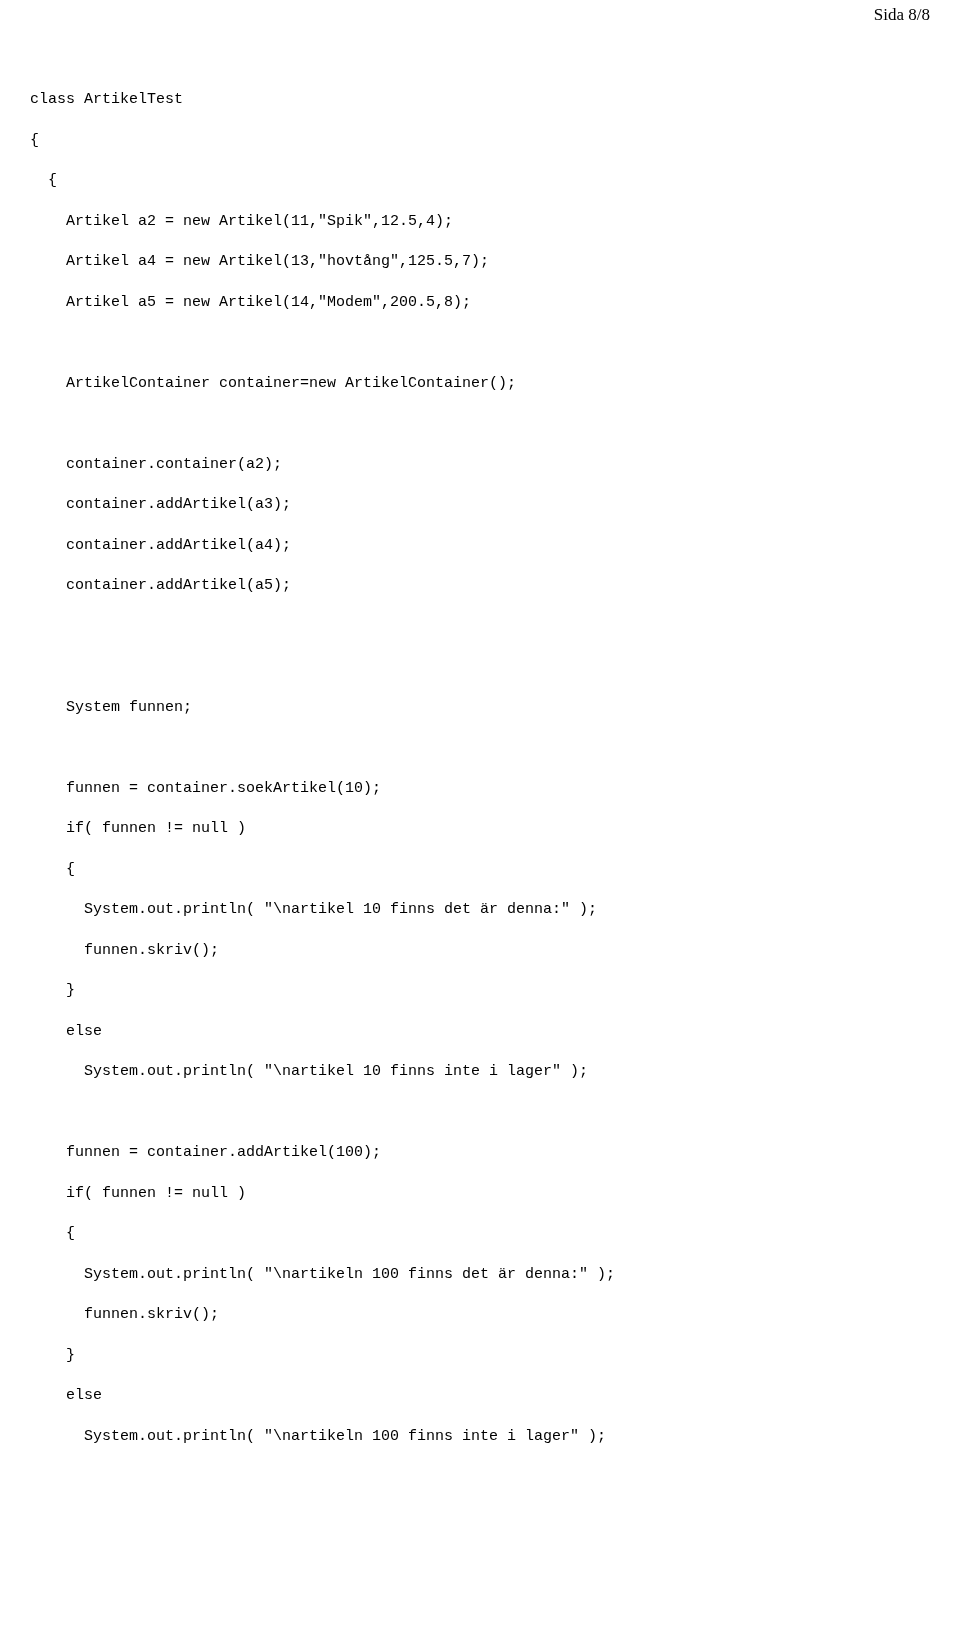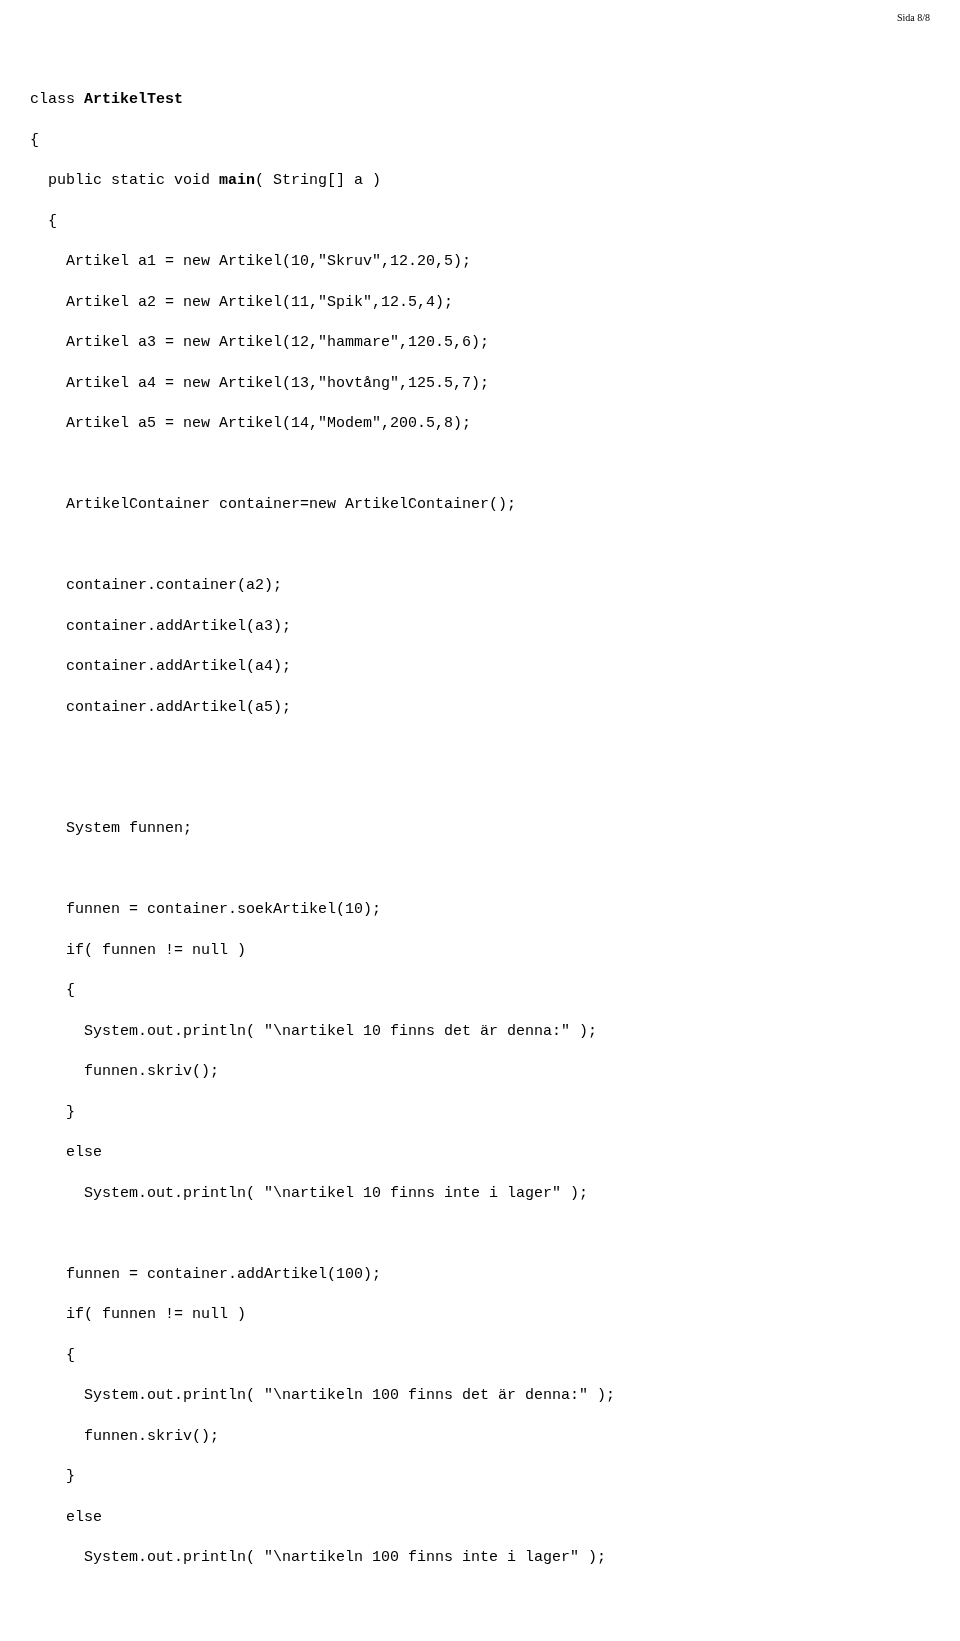"Sida 8/8" .page-number { font-size: 10px -> 17px; top: 11px -> 4px }
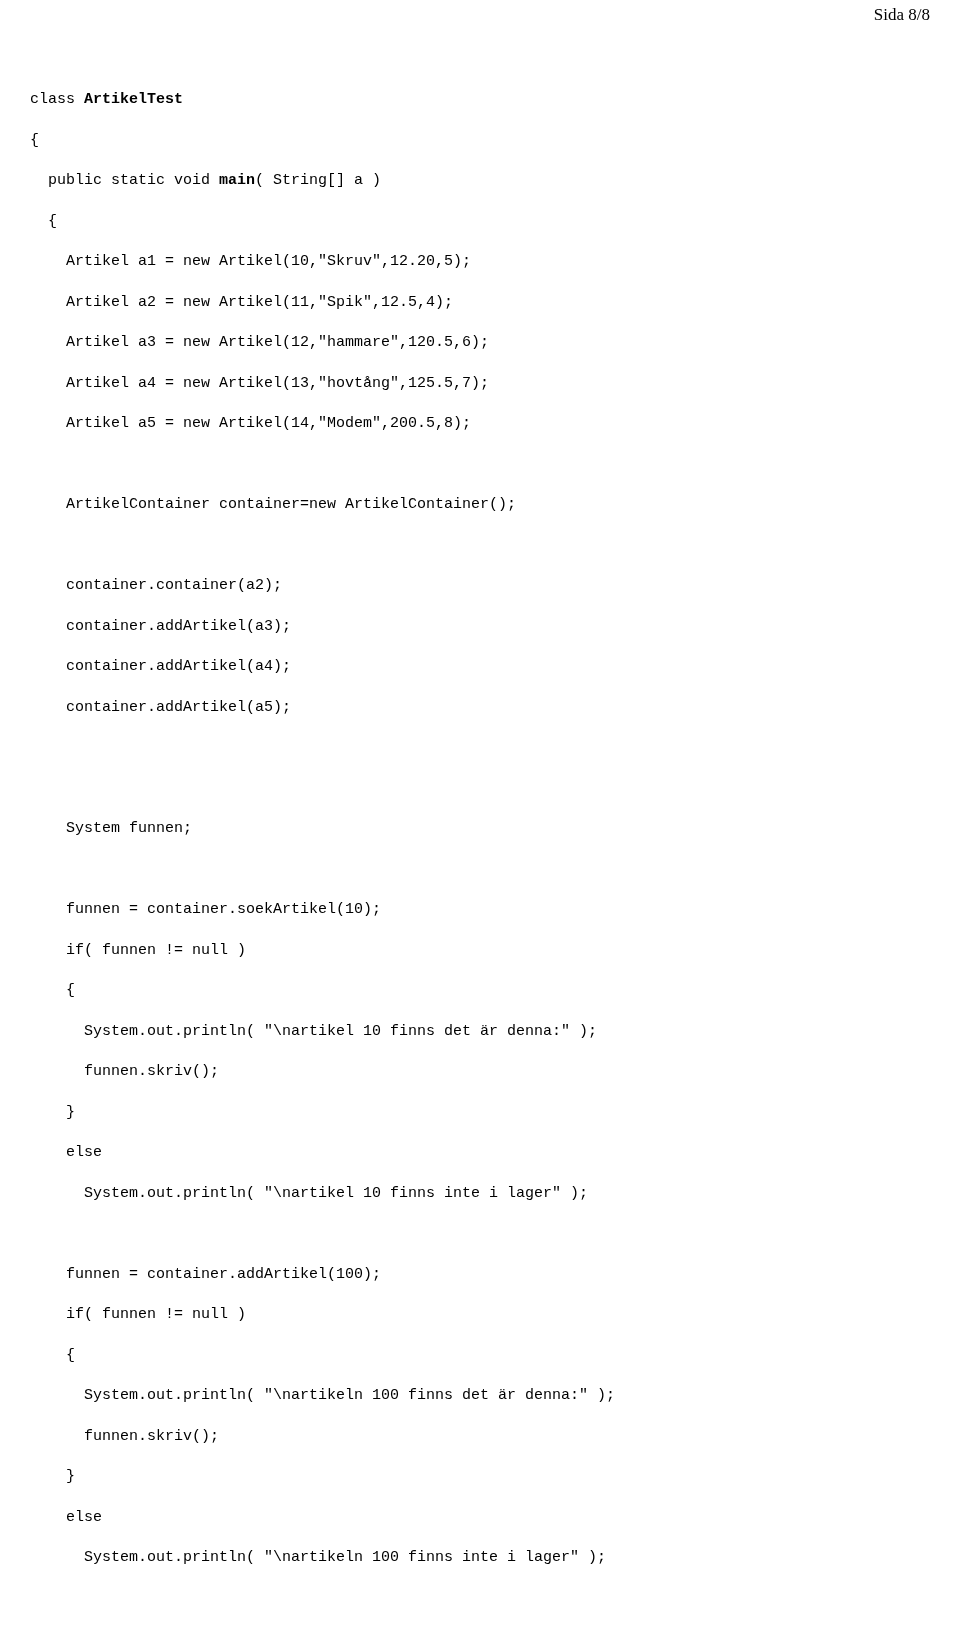"ArtikelTest" .bold { font-weight: bold -> normal }
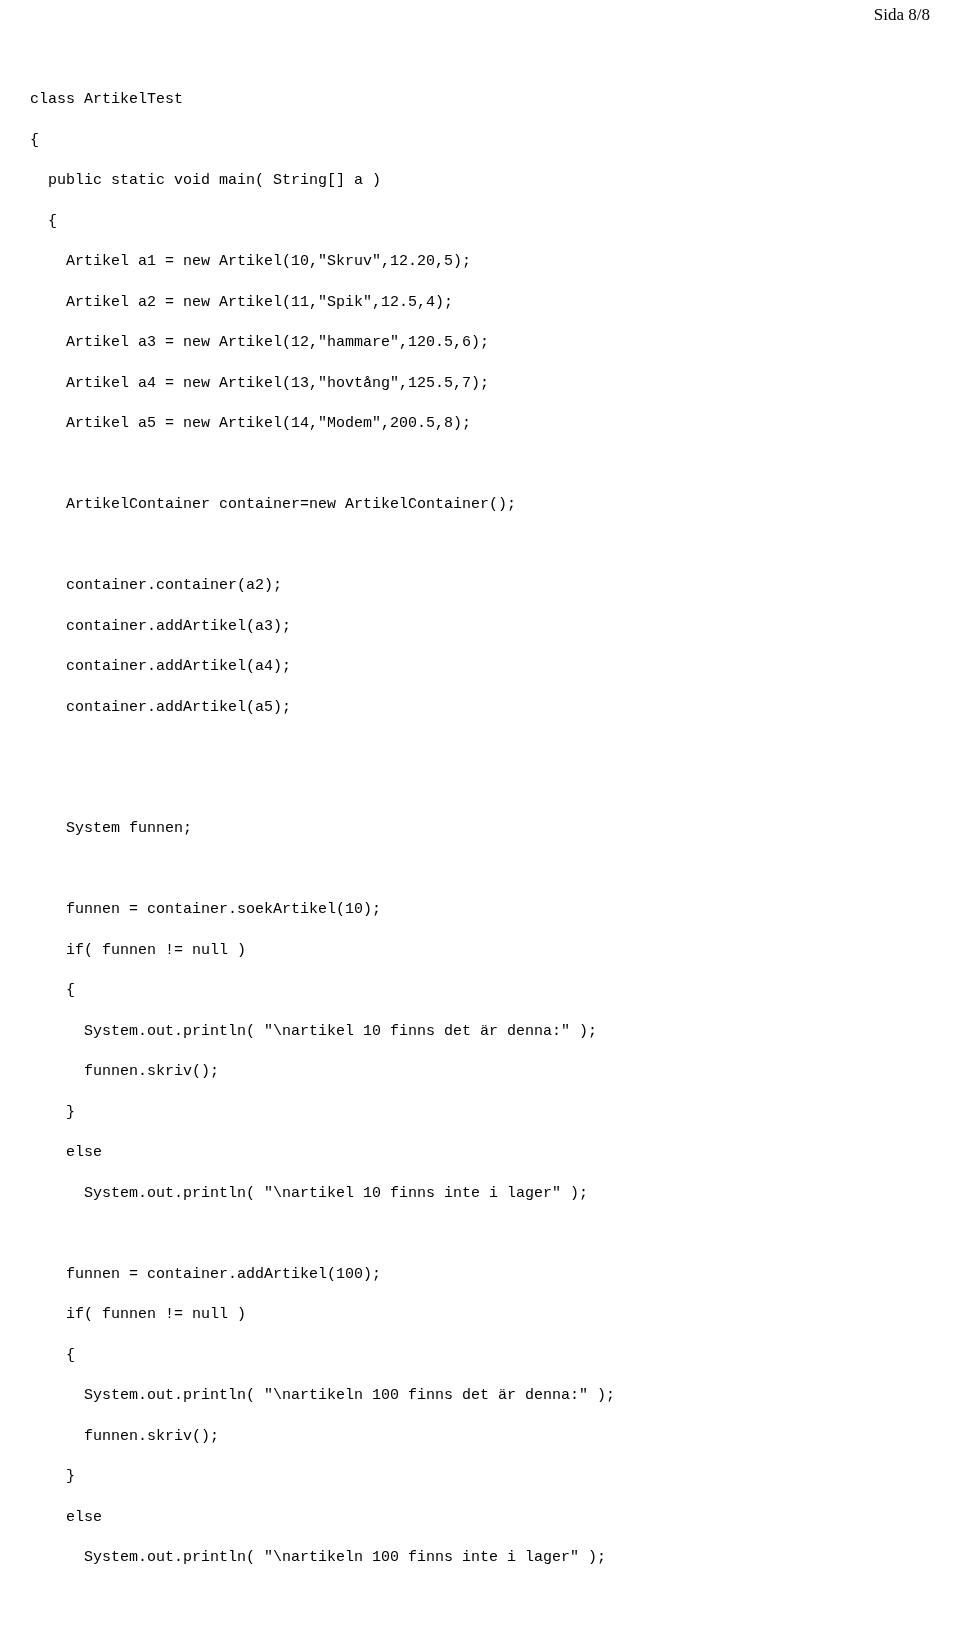"public static void main( String[]" div.indent1 { html: <div><span>public static void </span><span>main</span><span>( String[] a )</span></div> -> none }
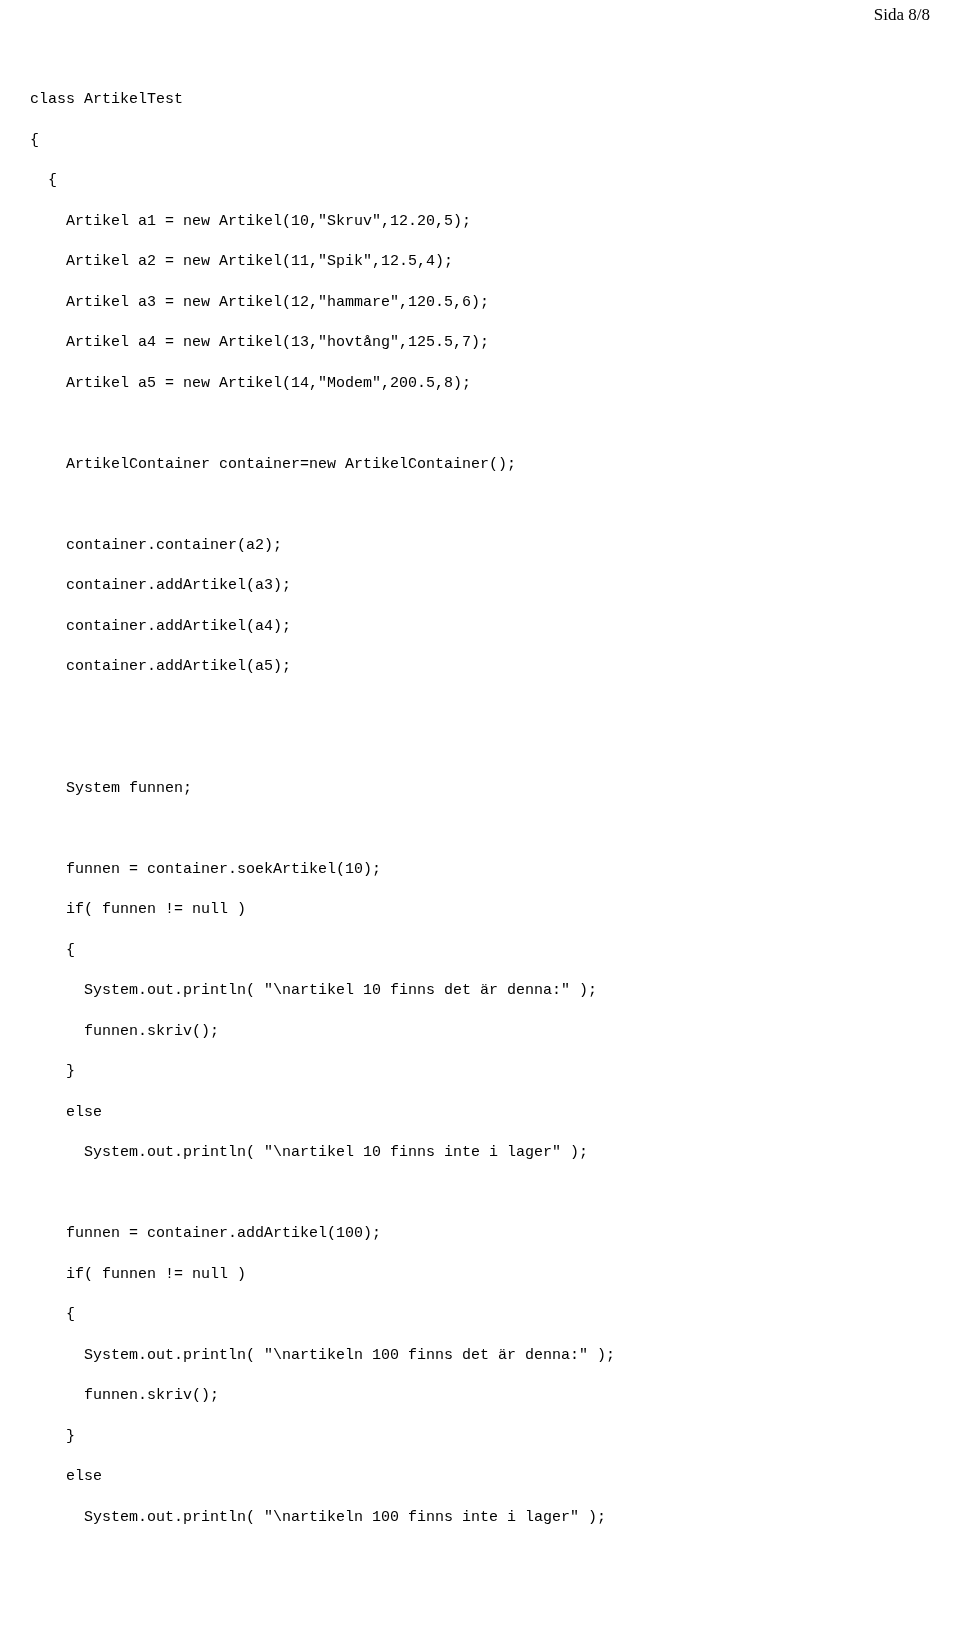"Artikel a1 = new" div.indent2 { html: <div>Artikel a1 = new Artikel(10,"Skruv",12.20,5);</div> -> none }
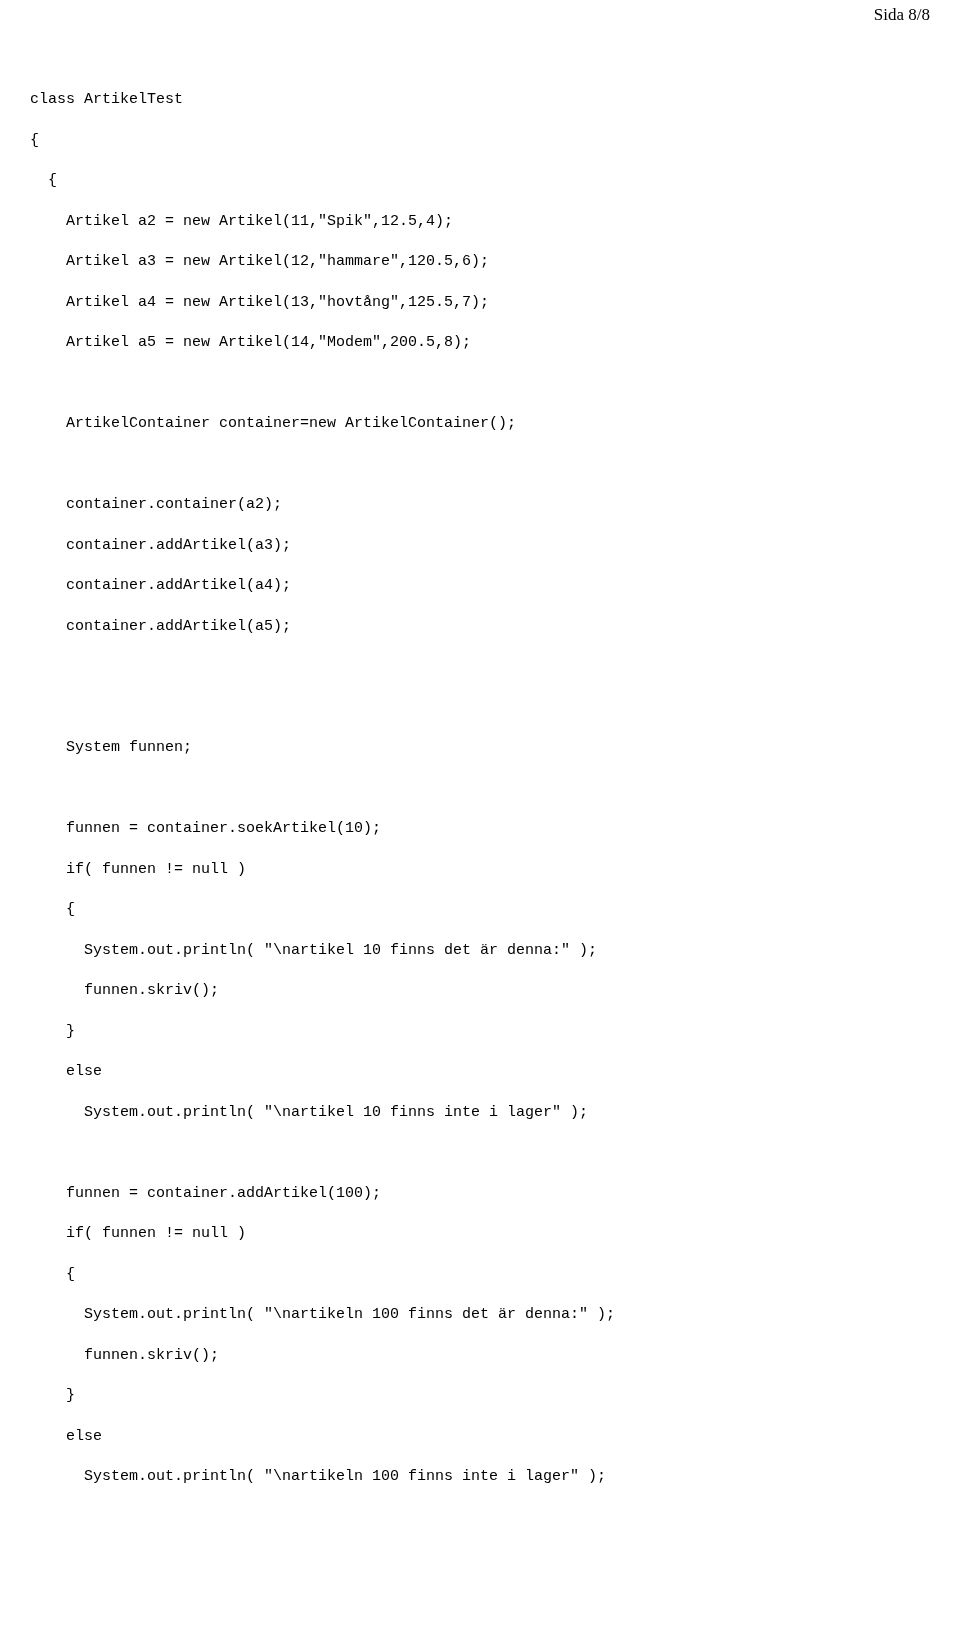"Artikel a3 = new" div.indent2 { html: <div>Artikel a3 = new Artikel(12,"hammare",120.5,6);</div> -> none }
